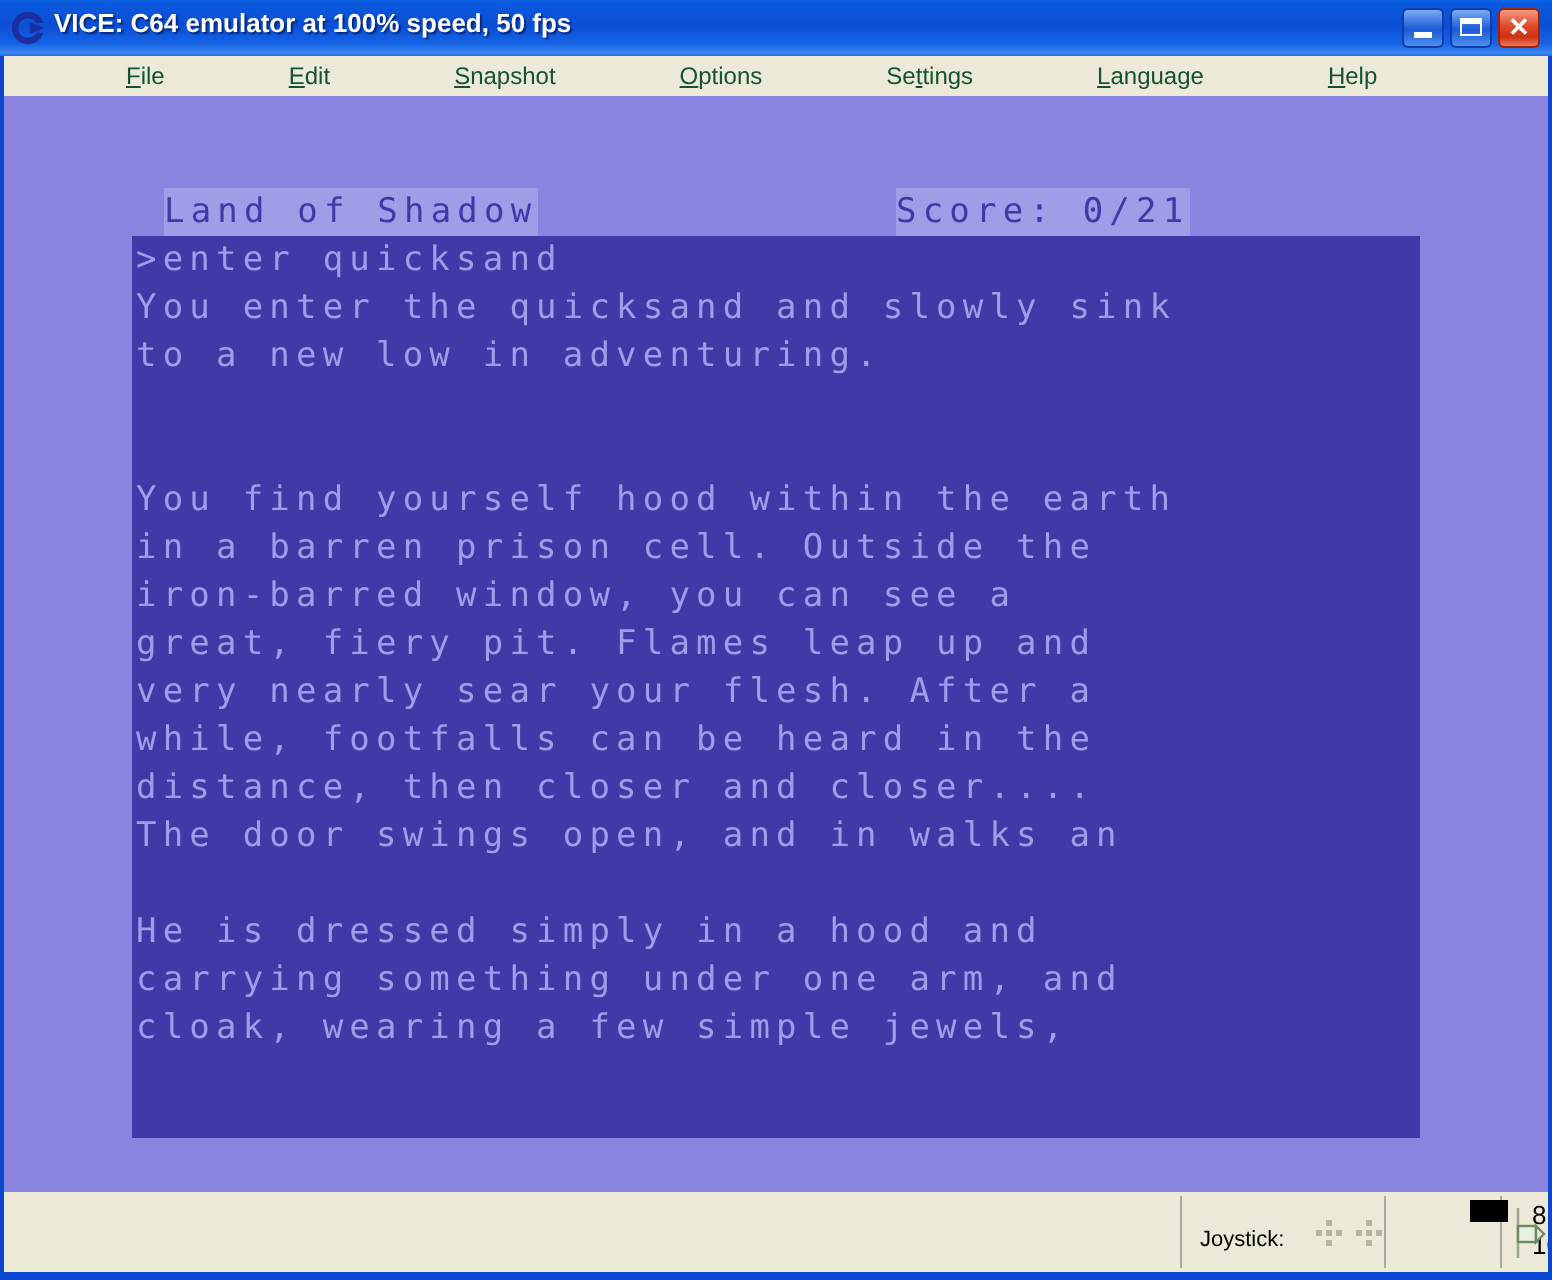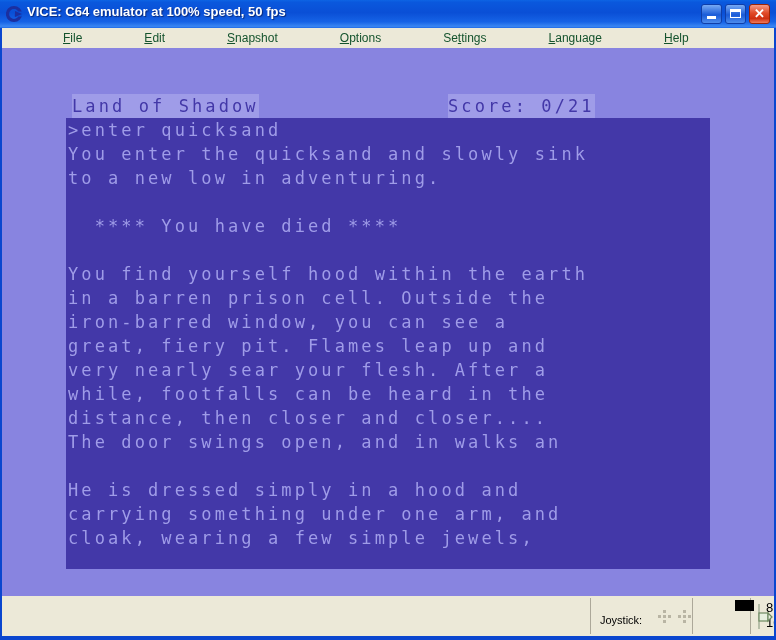"Land of Shadow" #hdr-title { left: 6px -> 16px }
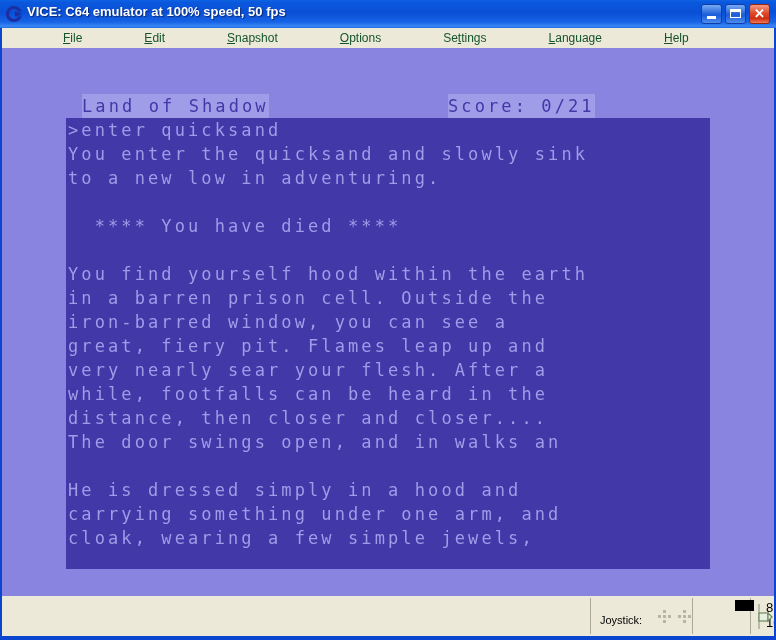"**** You have died ****" div.c64line { html: <div> **** You have died ****</div> -> none }
